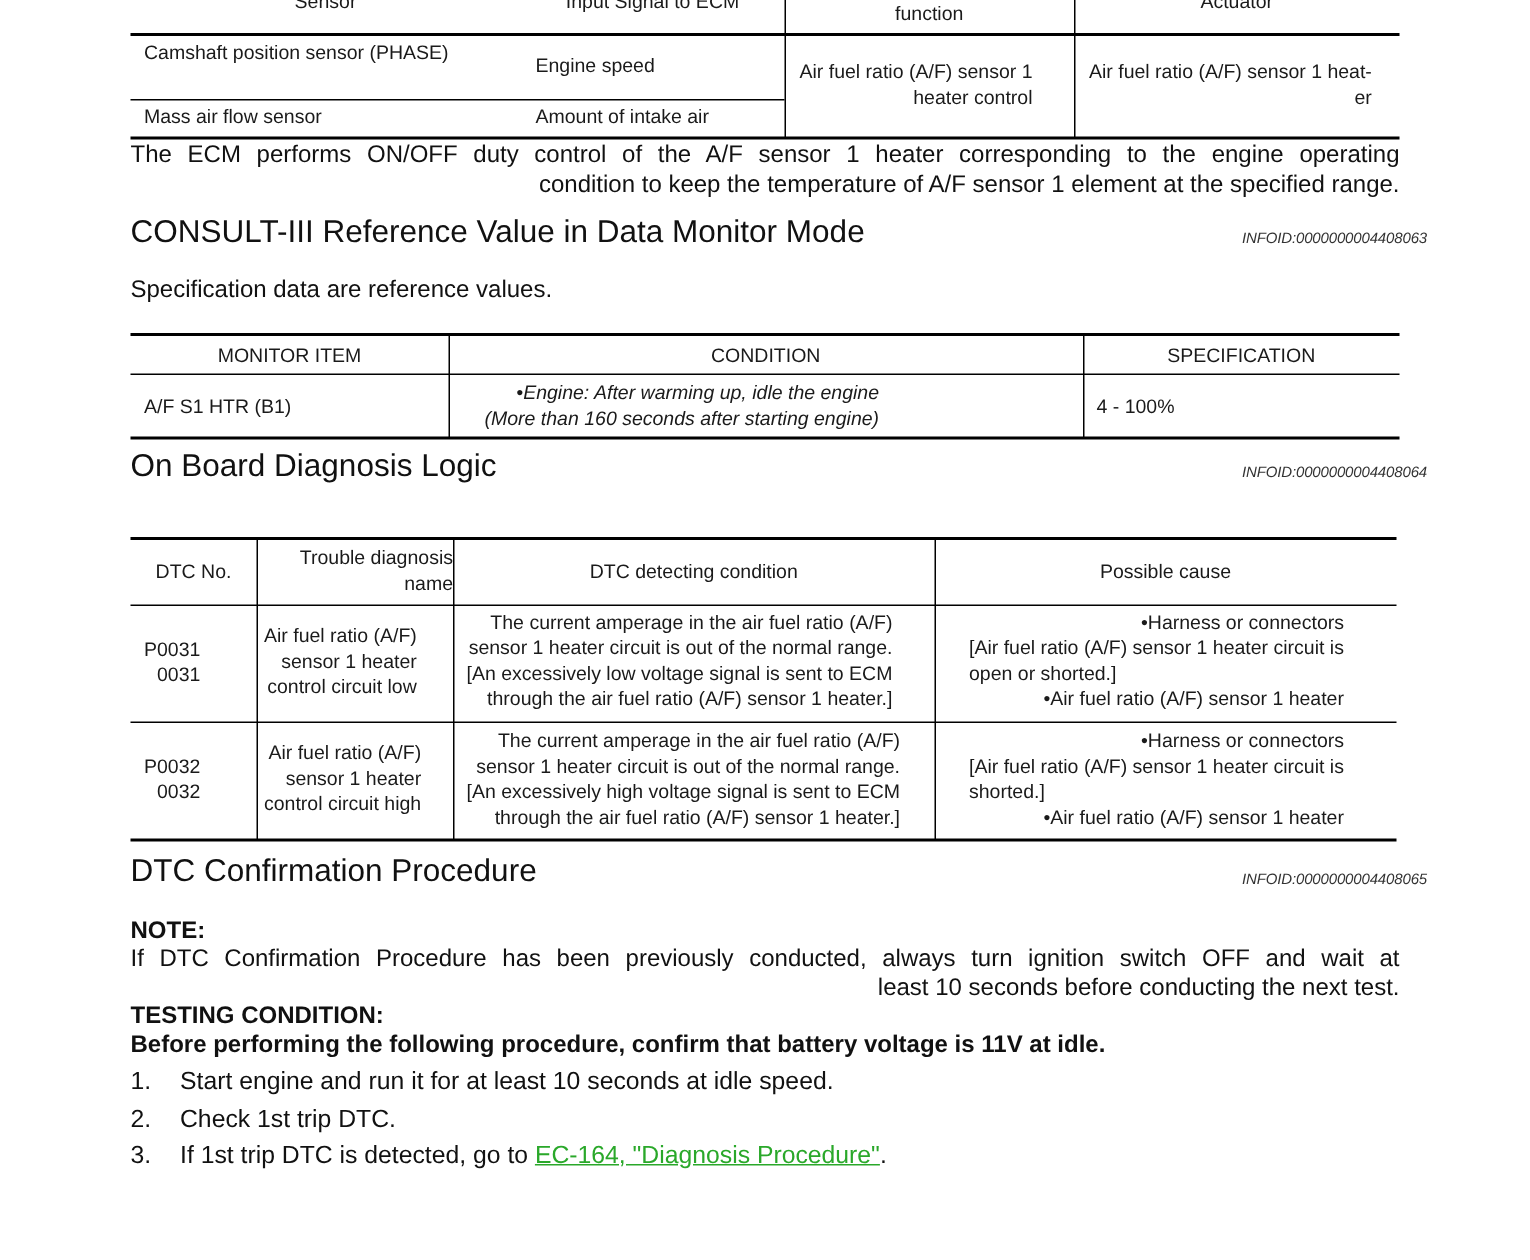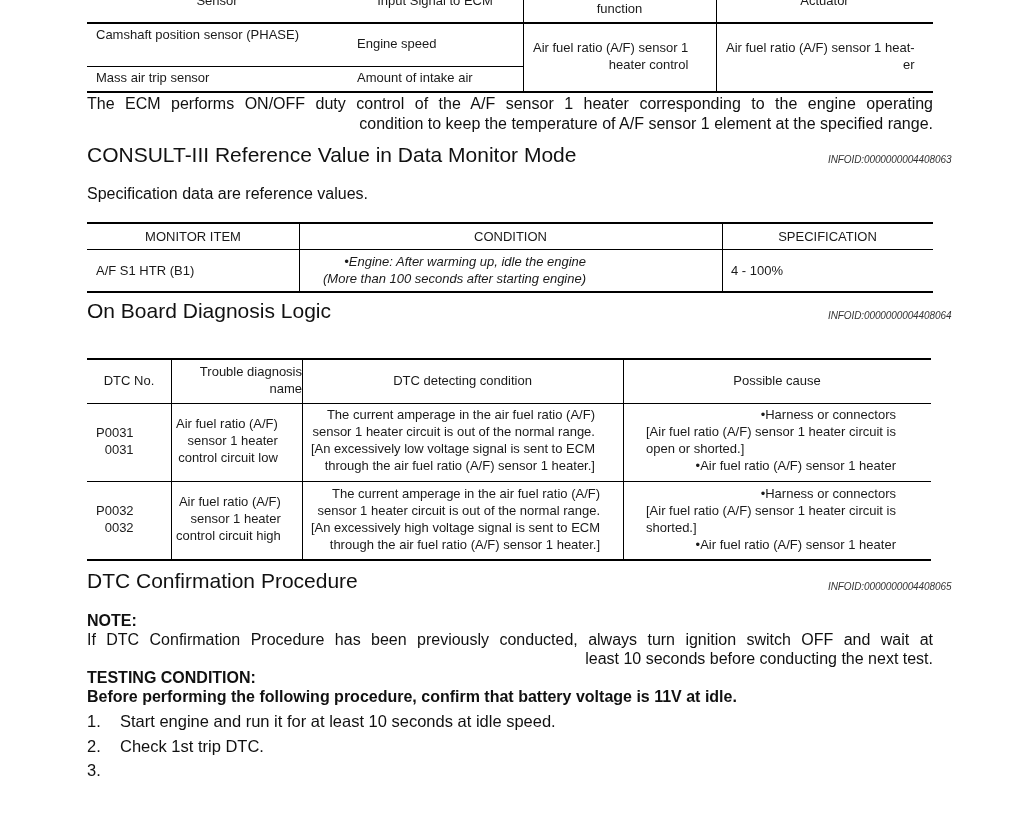"Mass air trip sensor" div.cell { text: trip -> flow }
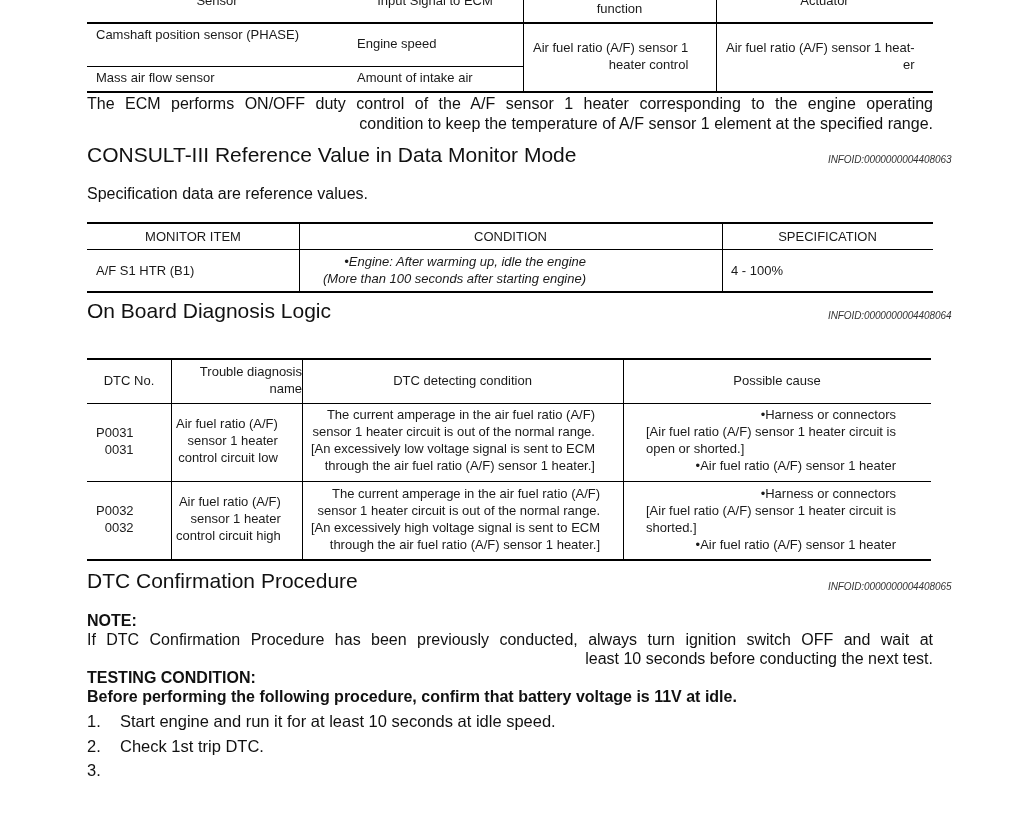"(More than 100 seconds after" span.indent { text: 100 -> 160 }
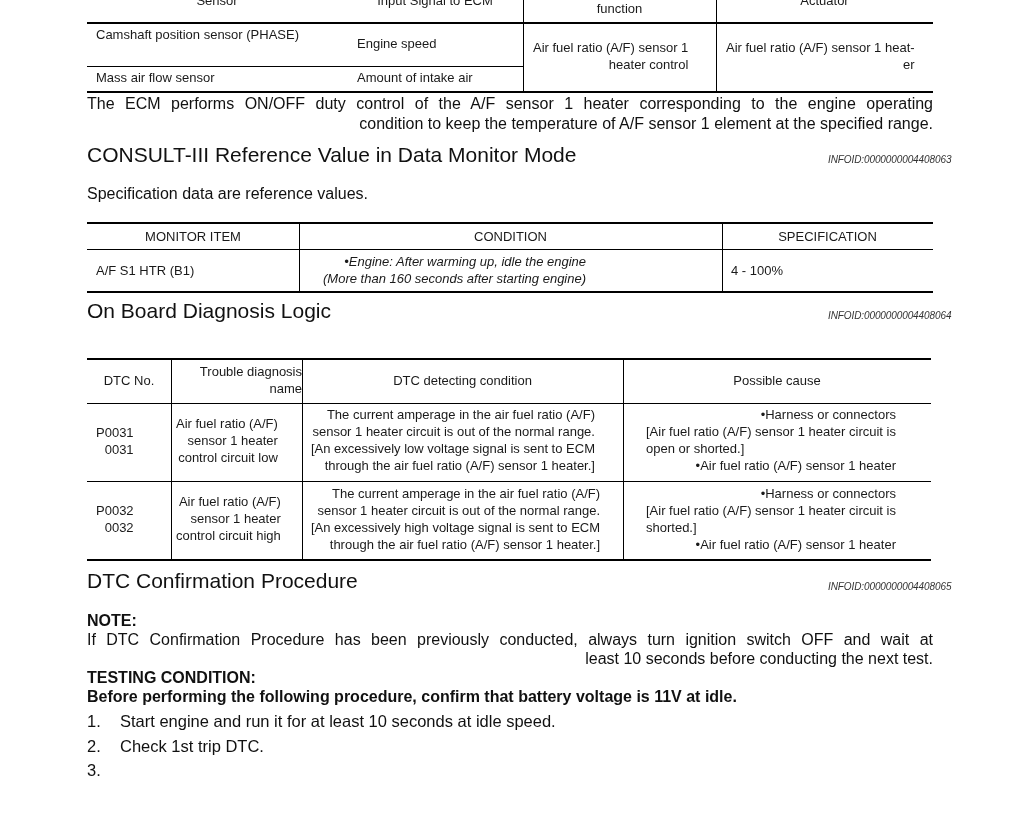"If 1st trip DTC is" span.step-text { html: none -> <span><span>If 1st trip DTC is detected, go to </span><a>EC-164, "Diagnosis Procedure"</a><span>.</span></span> }
